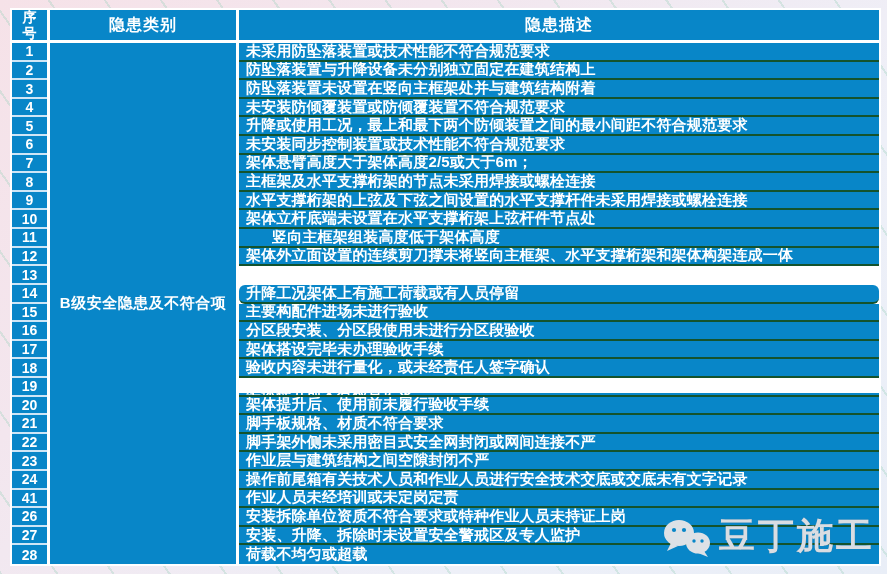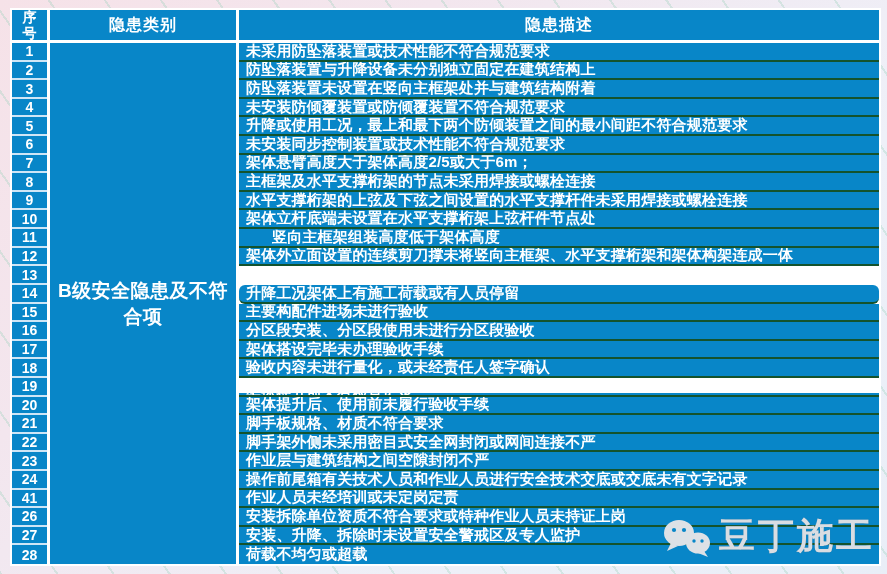"B级安全隐患及不符合项" .catcell { font-size: 19px -> 15px }
